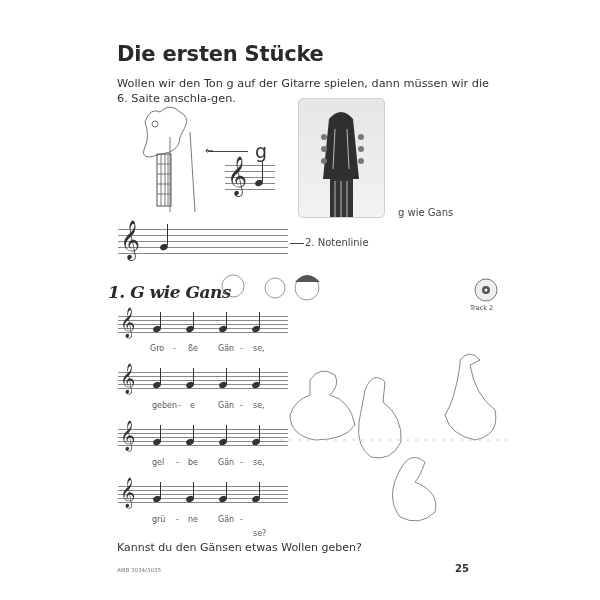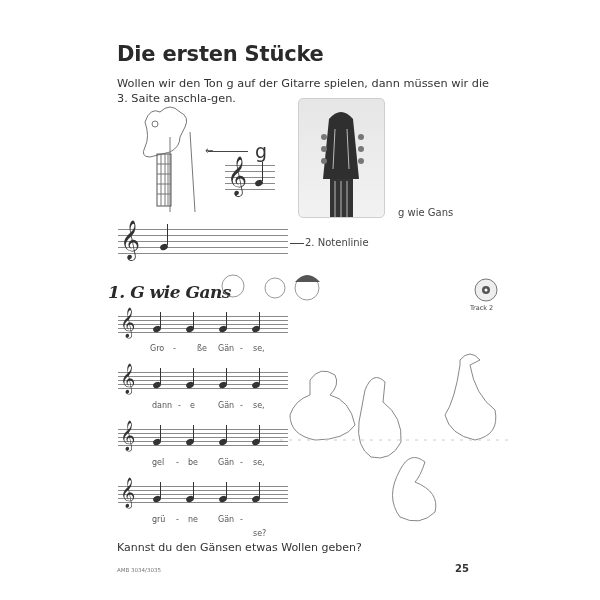"Wollen wir den Ton g" div.abs { text: 3 -> 6 }
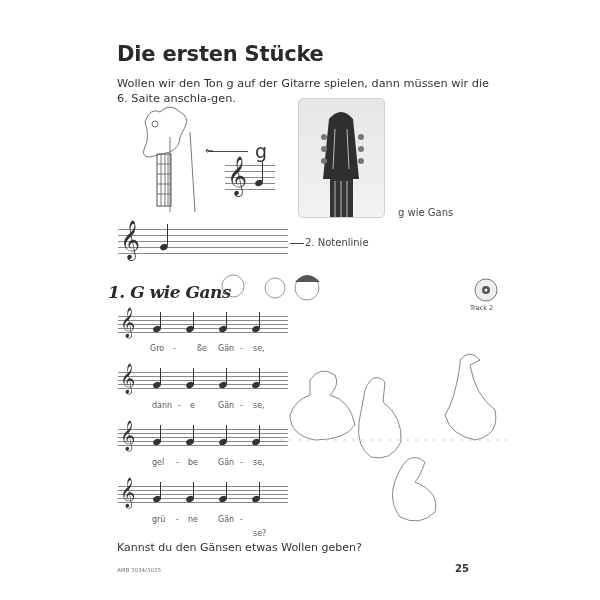"ße" div.lyric { left: 197px -> 188px }
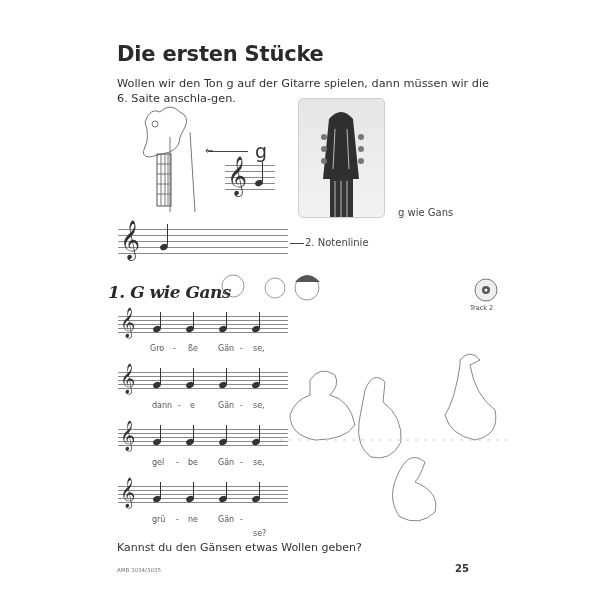"dann" div.lyric { text: dann -> geben }
